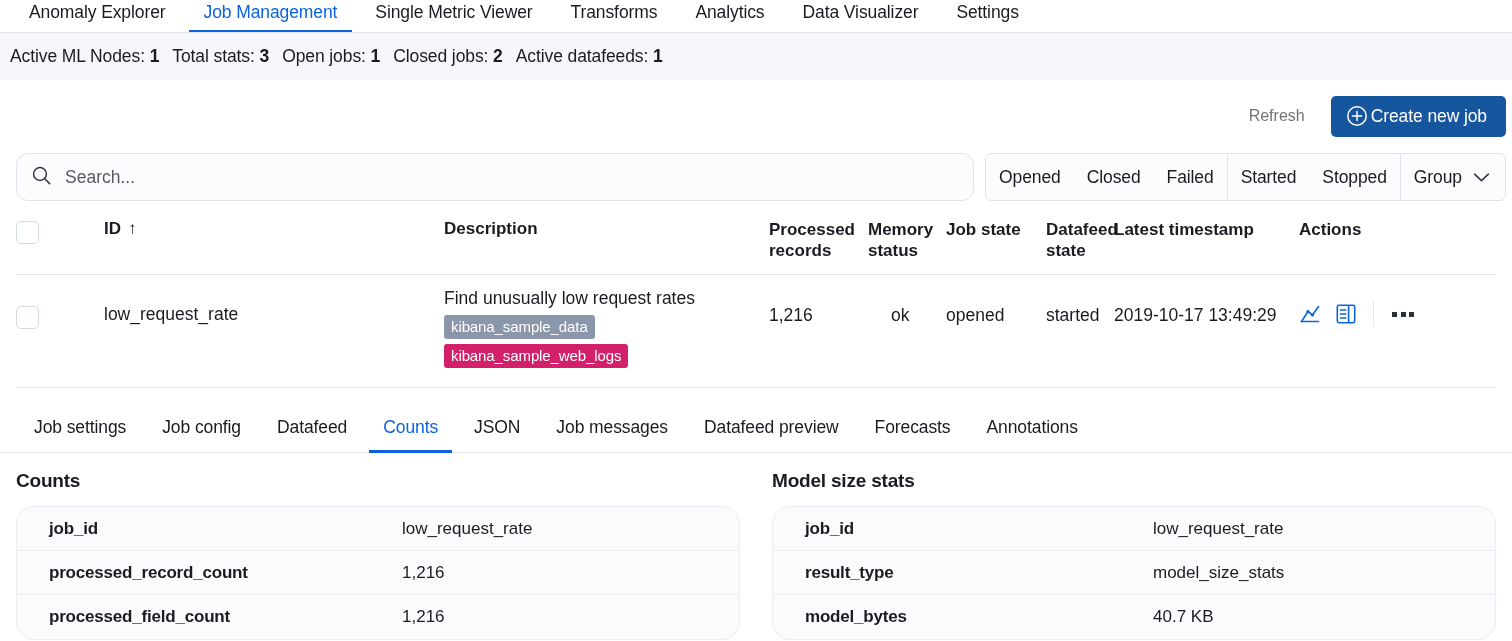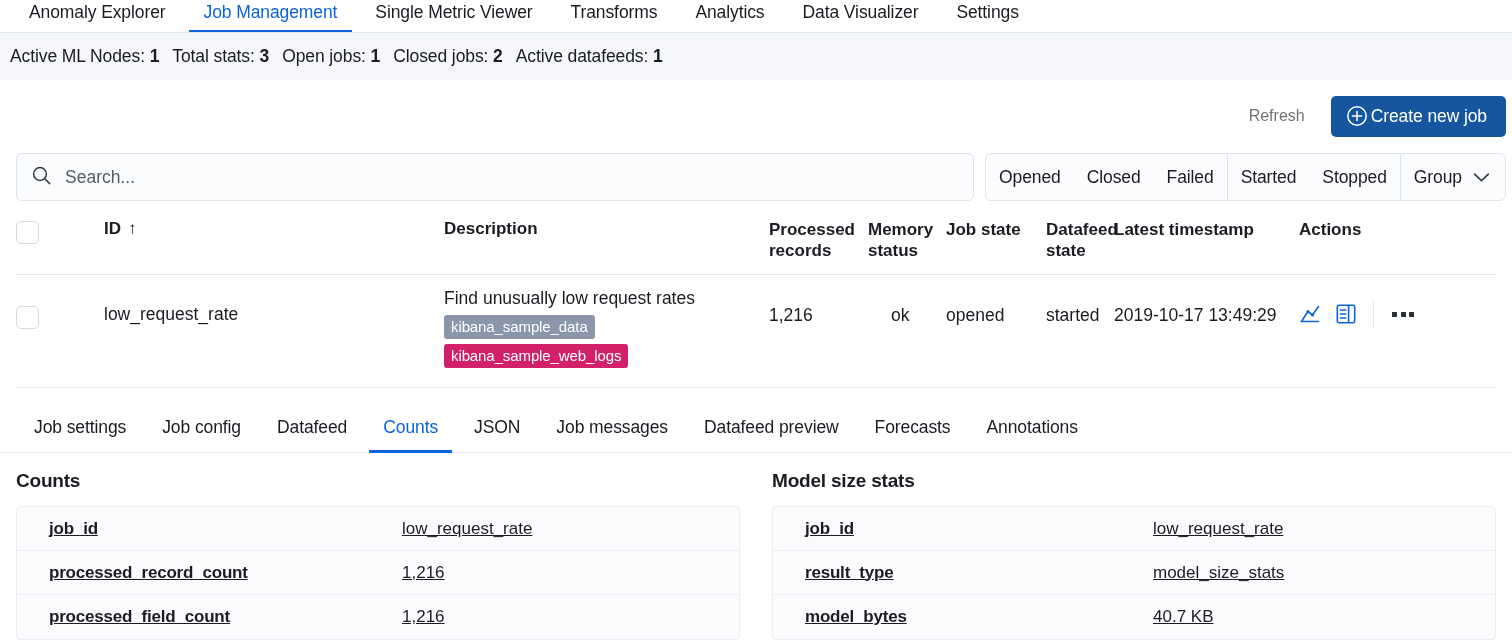"Search..." .searchbox { border-radius: 6px -> 12px }
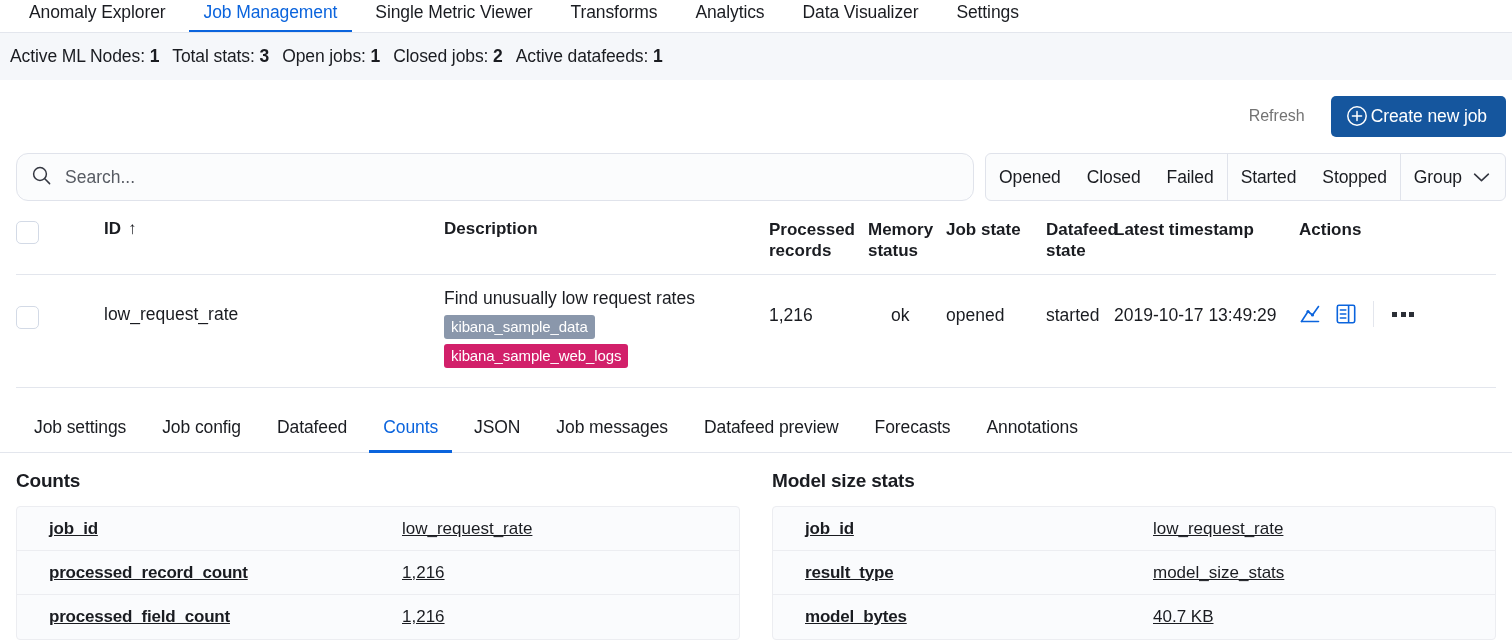"job_id" .kv-table { border-radius: 4px -> 18px; text-decoration: underline -> none }
